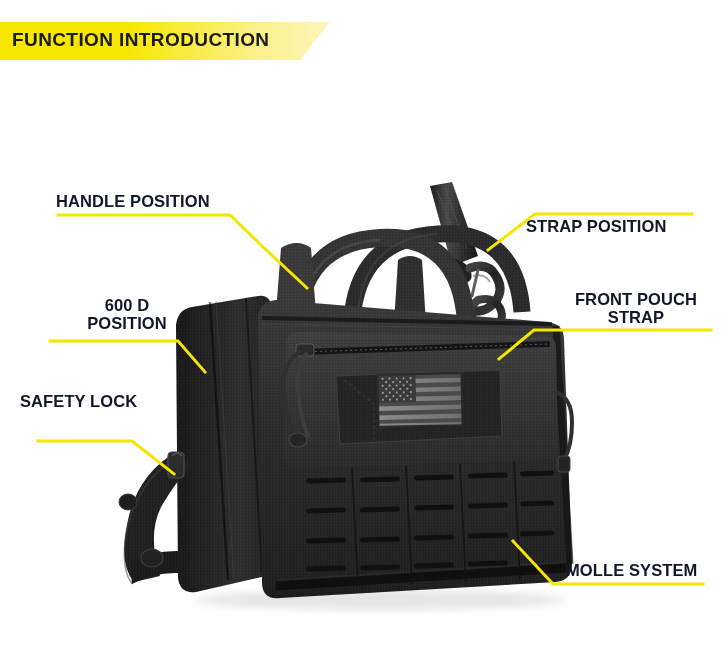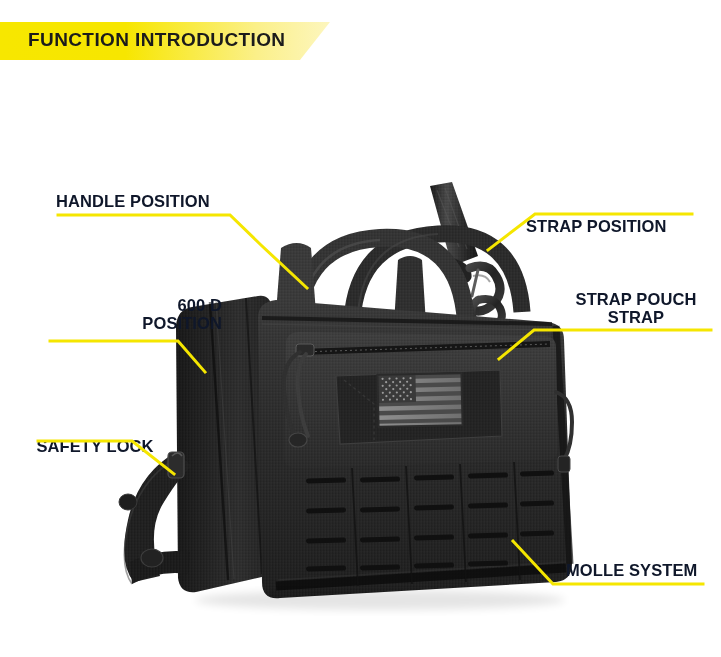"FUNCTION INTRODUCTION" .banner-title { left: 28px -> 12px }
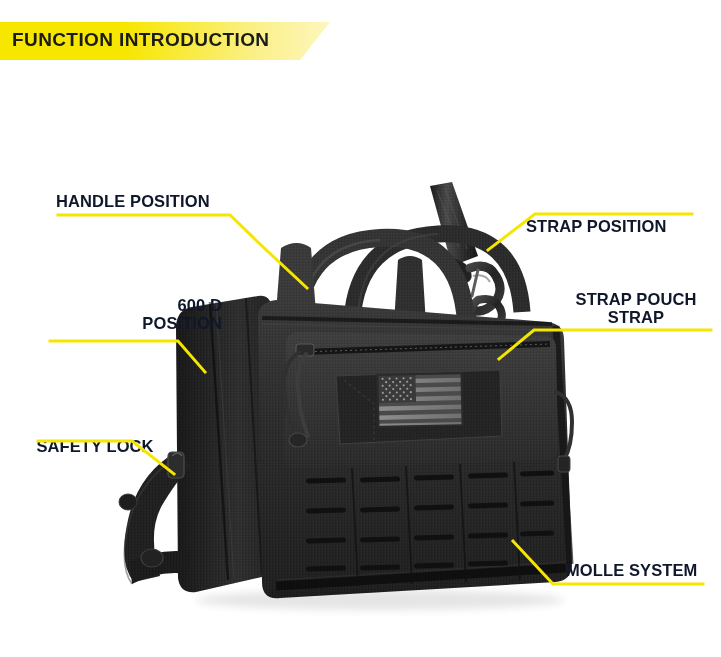"600 D" div.label { left: 72px -> 52px; text-align: right -> center }
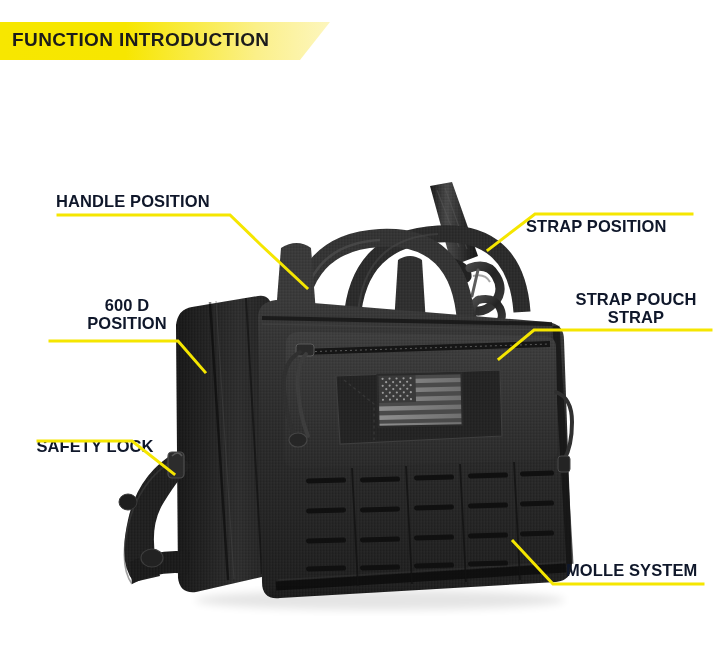"STRAP POUCH" span.ln { text: STRAP -> FRONT }
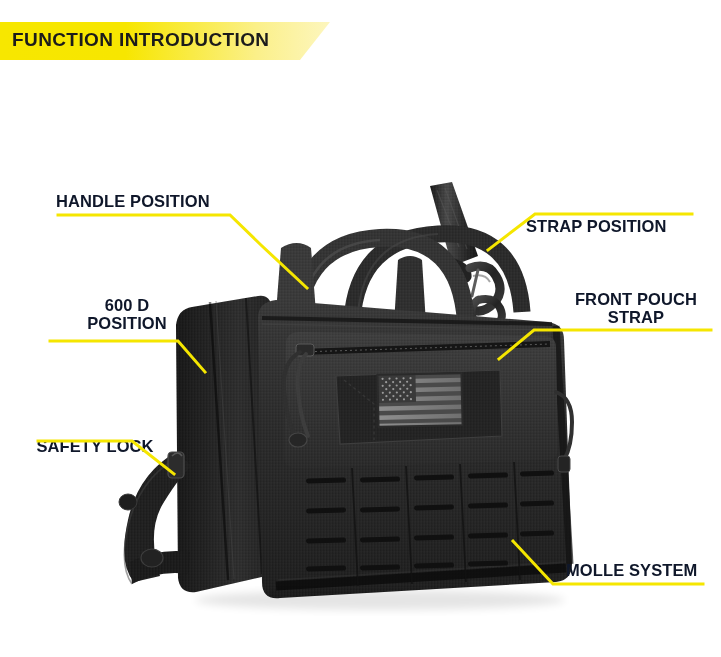"SAFETY LOCK" div.label { margin-top: 45px -> none; text-align: center -> left }
